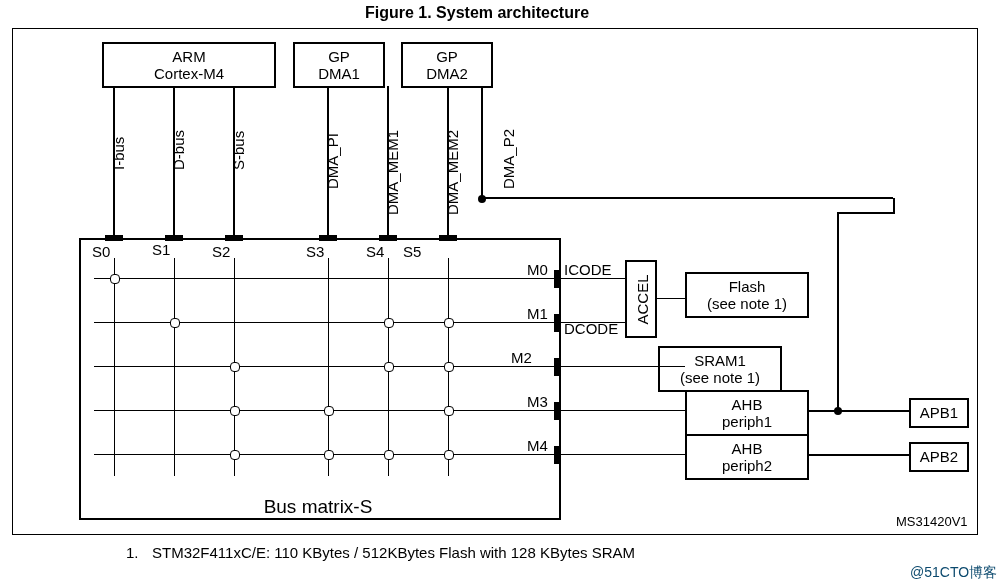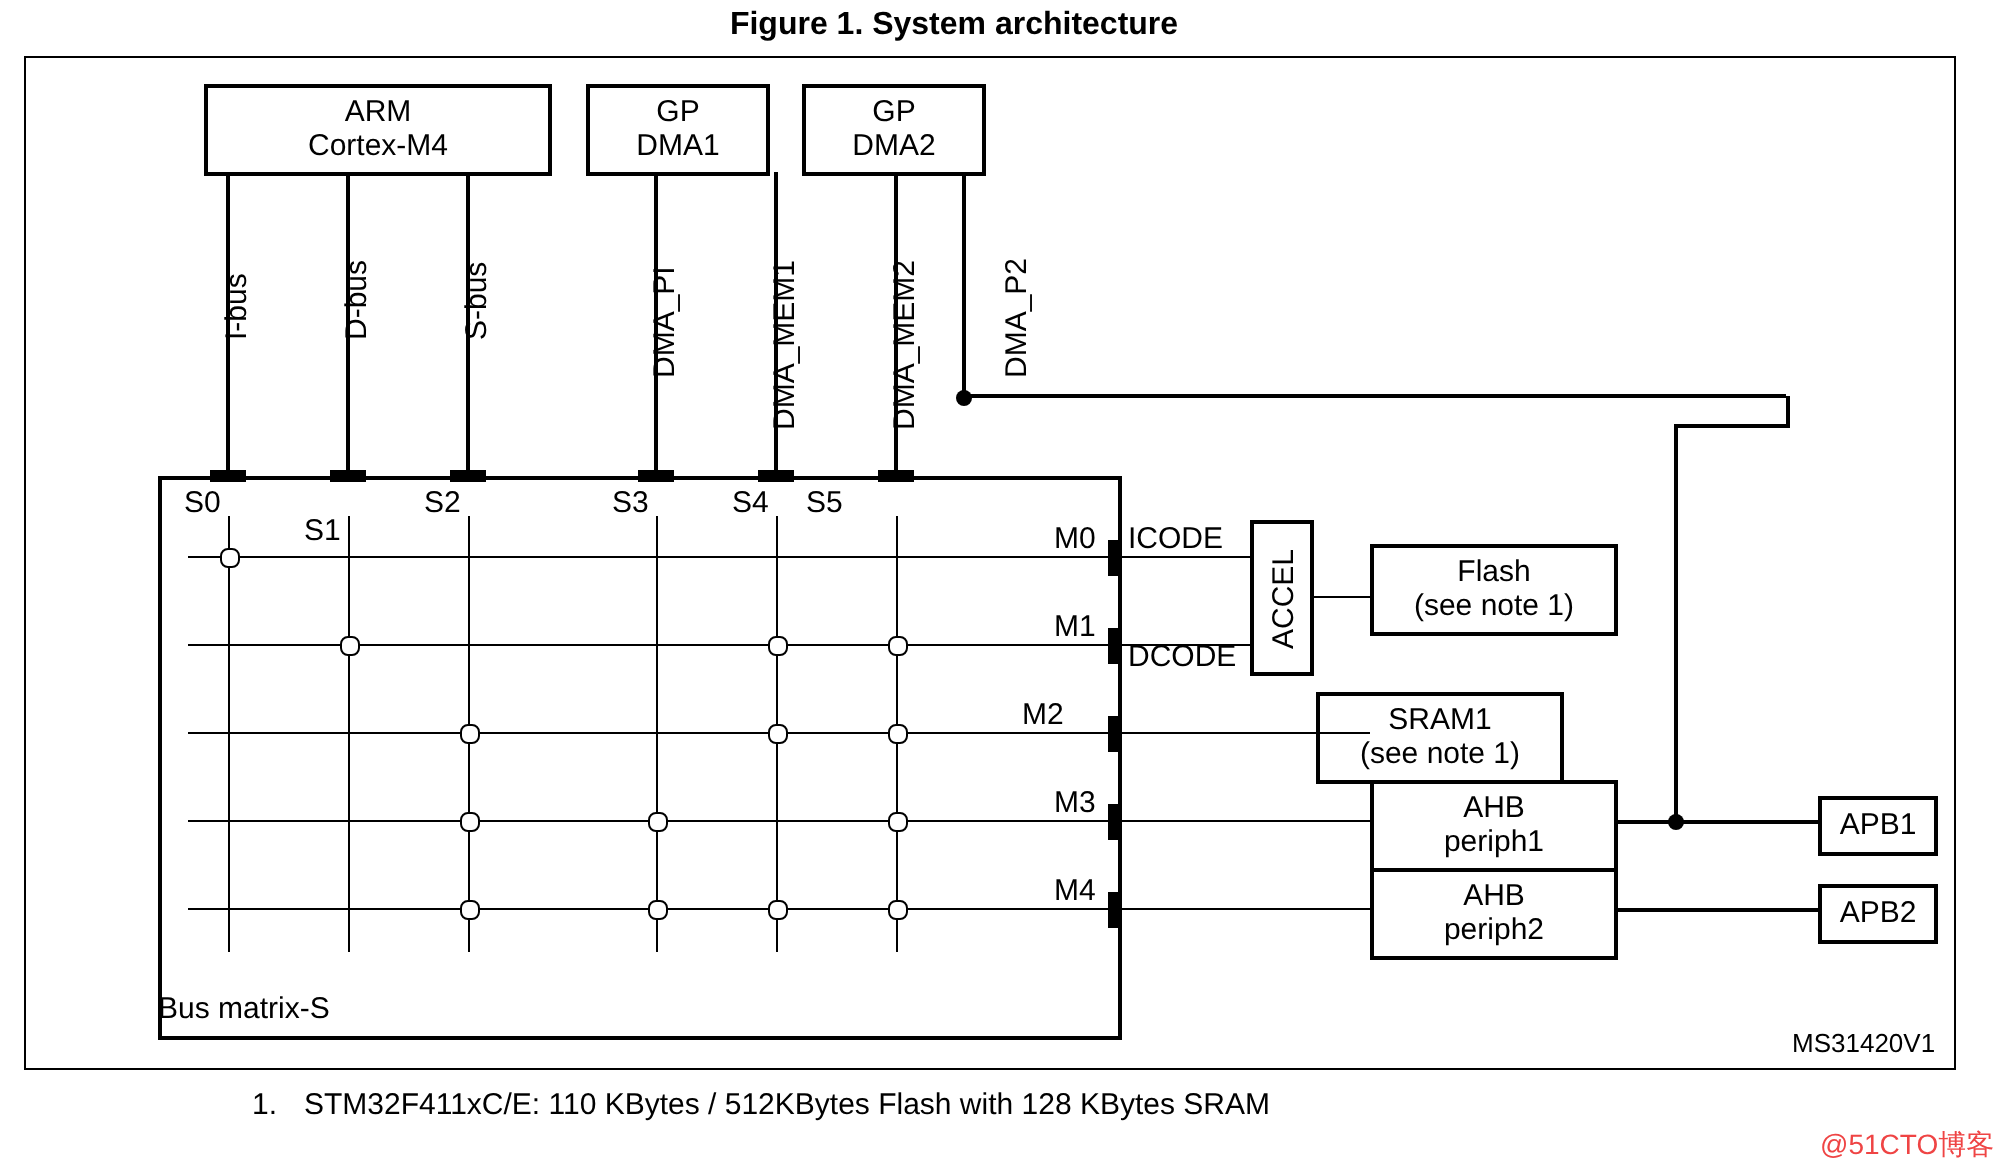"S1" div.slab { top: 257px -> 241px }
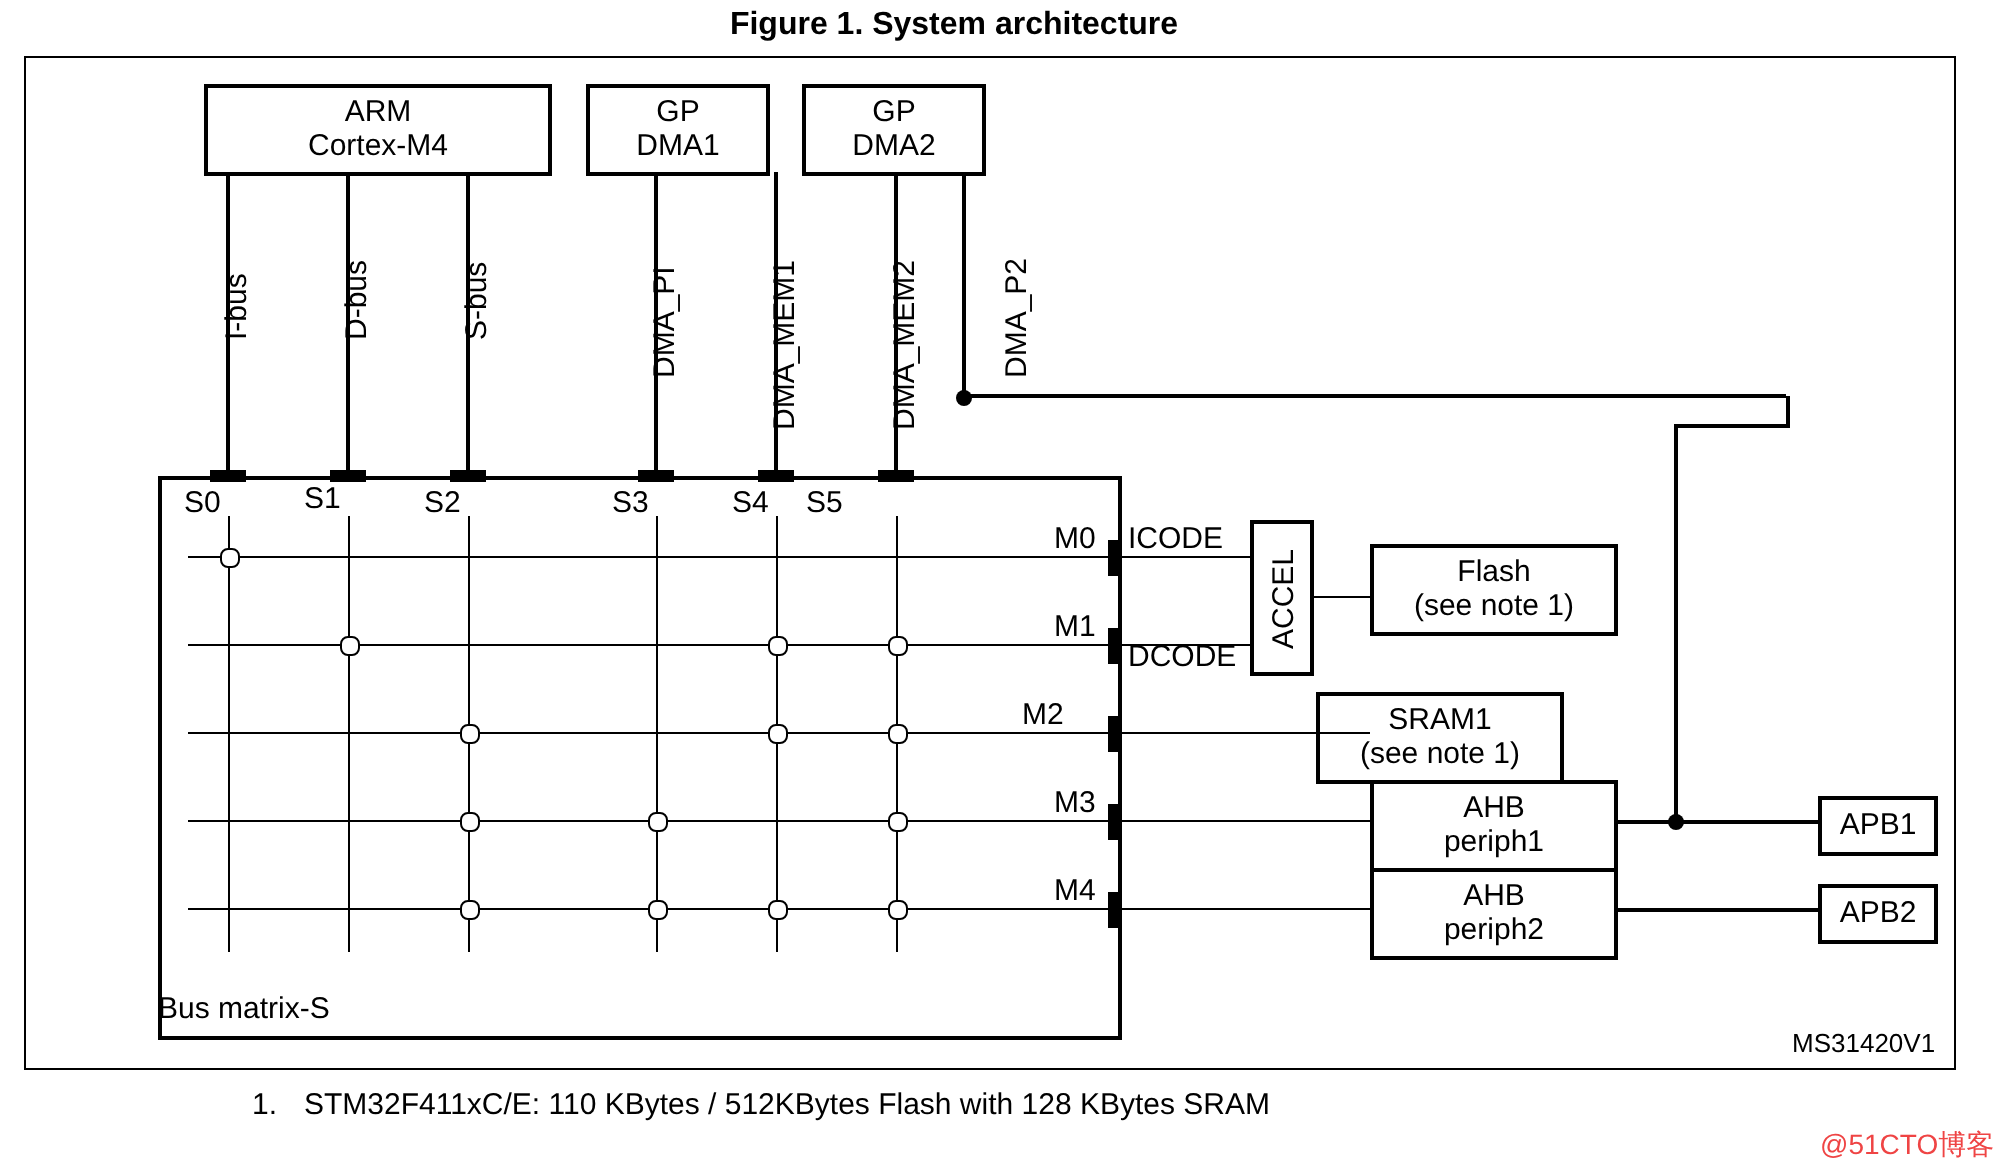"Bus matrix-S" .busm { font-size: 15px -> 19px; text-align: left -> center }
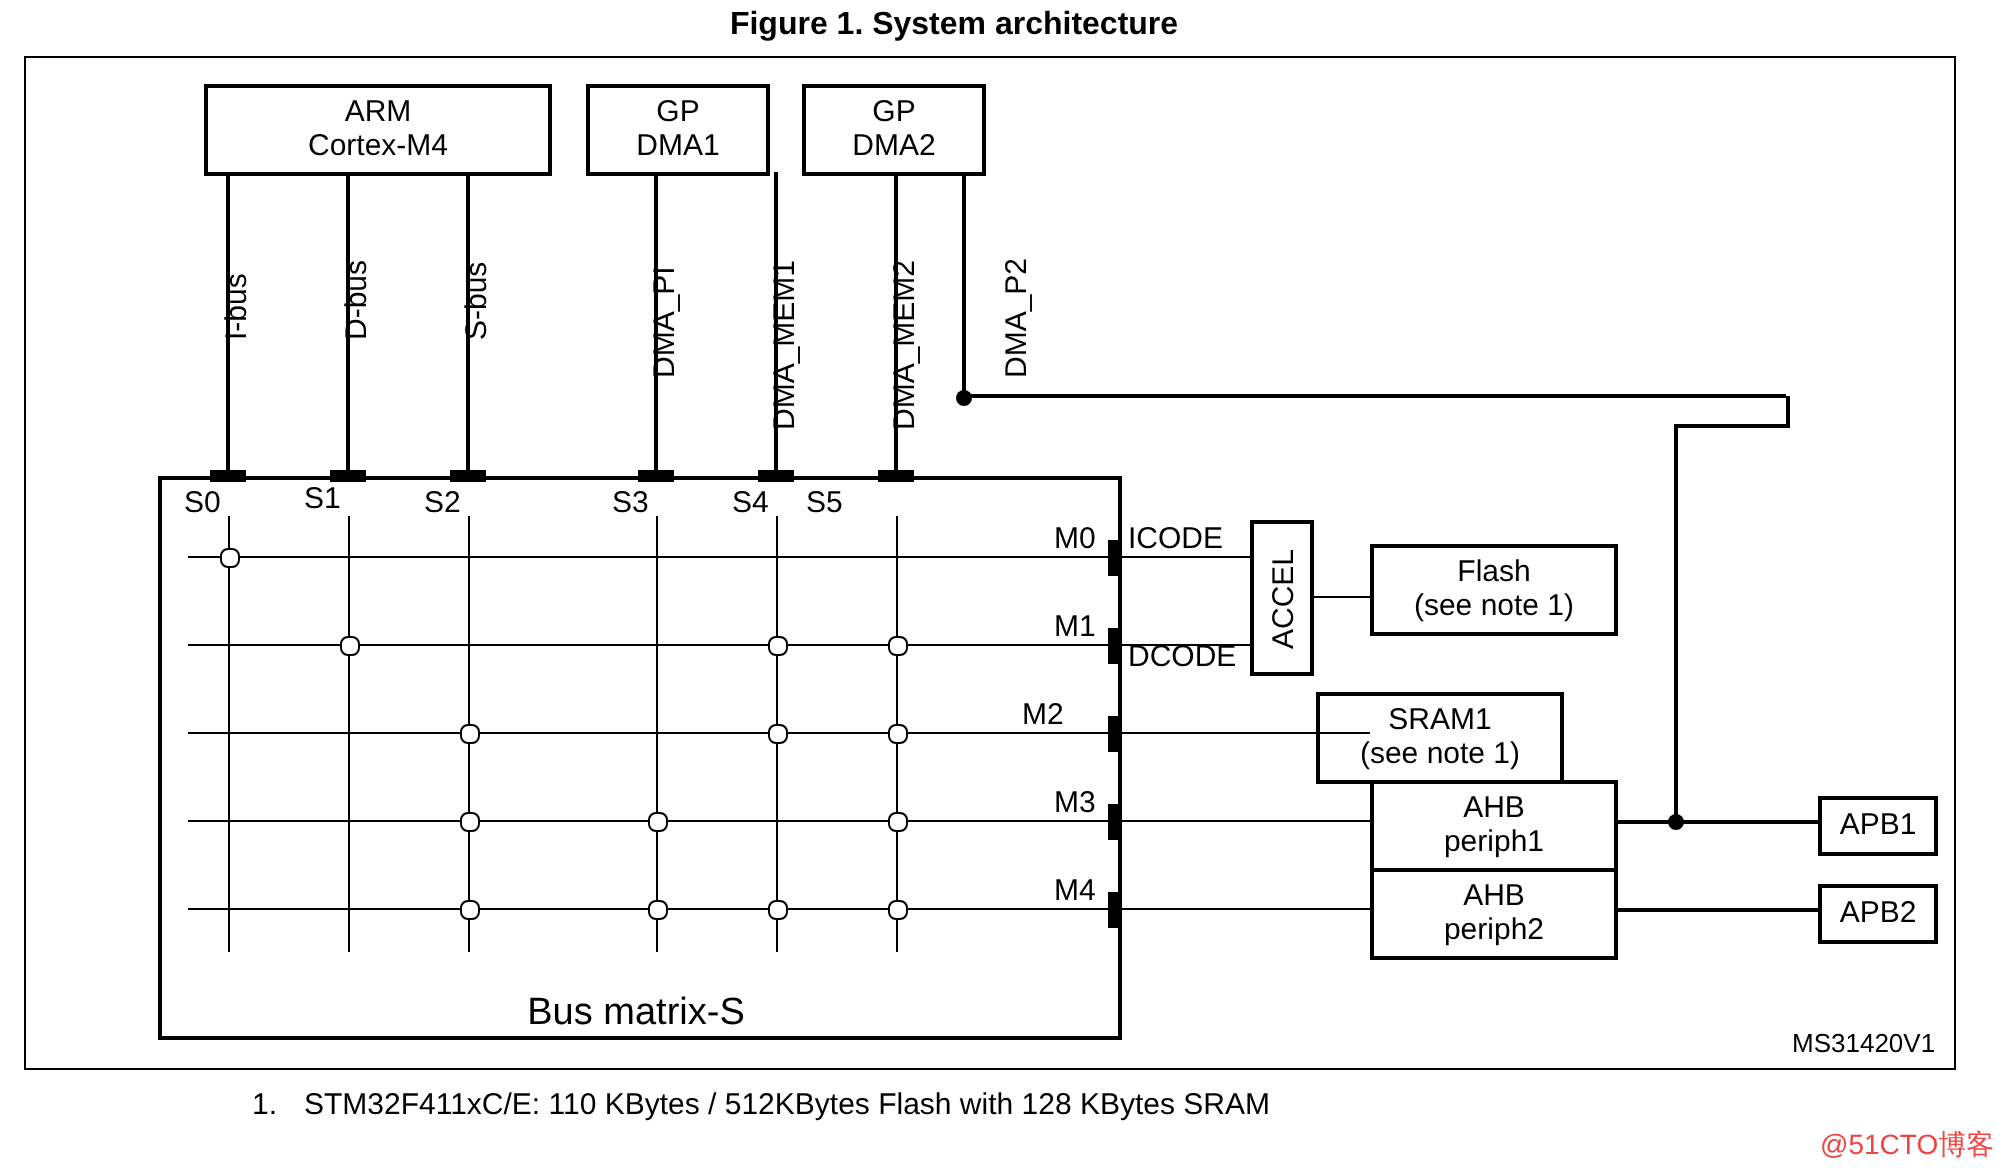"@51CTO博客" .watermark { color: #ef4444 -> #0c4a6e }
